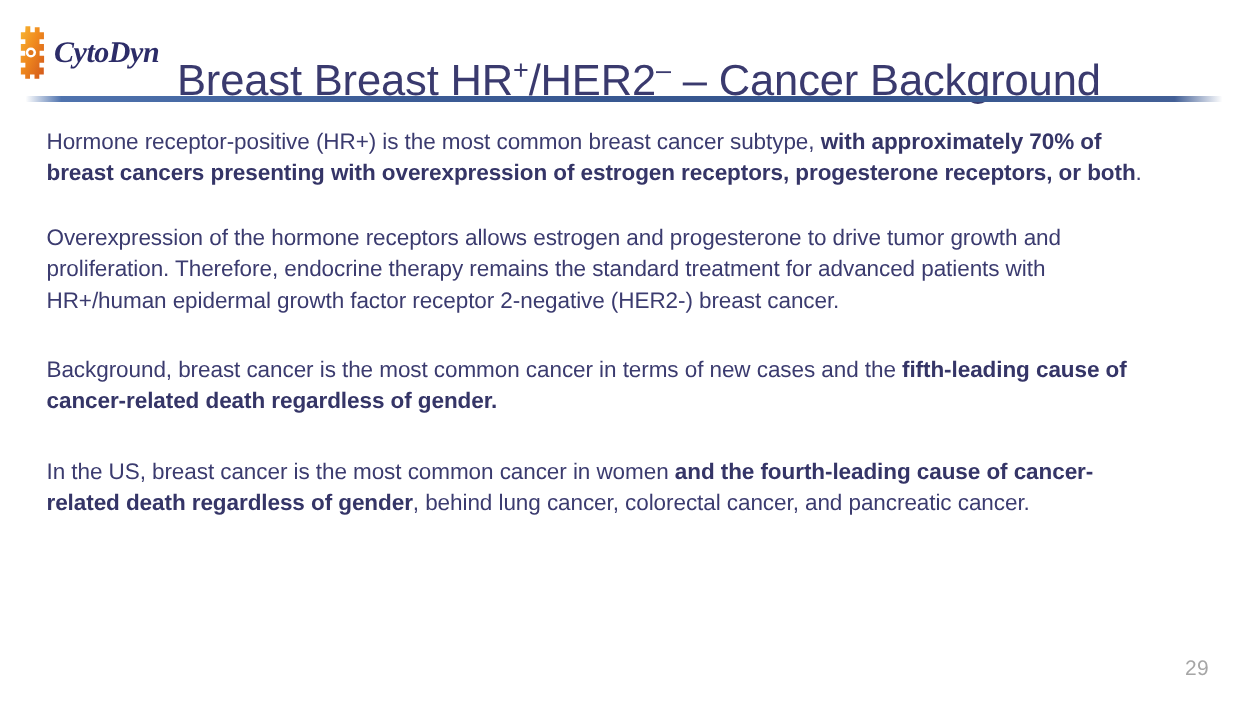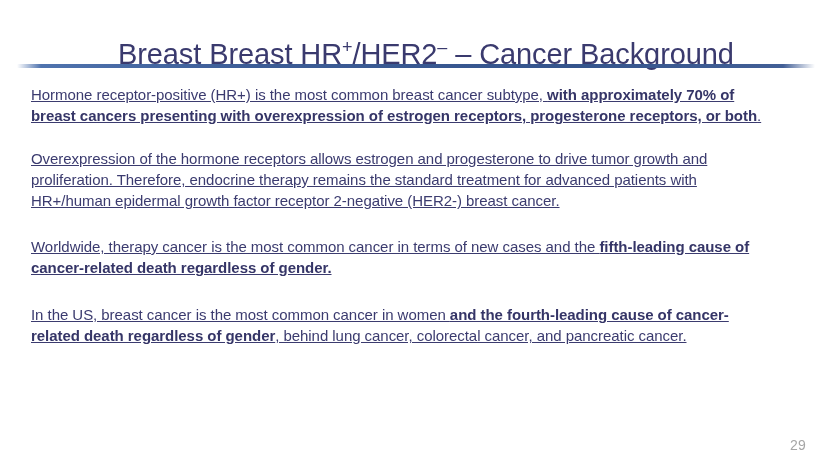"CytoDyn" div { html: none -> <div> <span> <svg> <defs> <linearGradient> <stop></stop> <stop></stop> <stop></stop> </linearGradient> </defs> <path></path> <circle></circle> <circle></circle> </svg> </span> <span>CytoDyn</span> </div> }
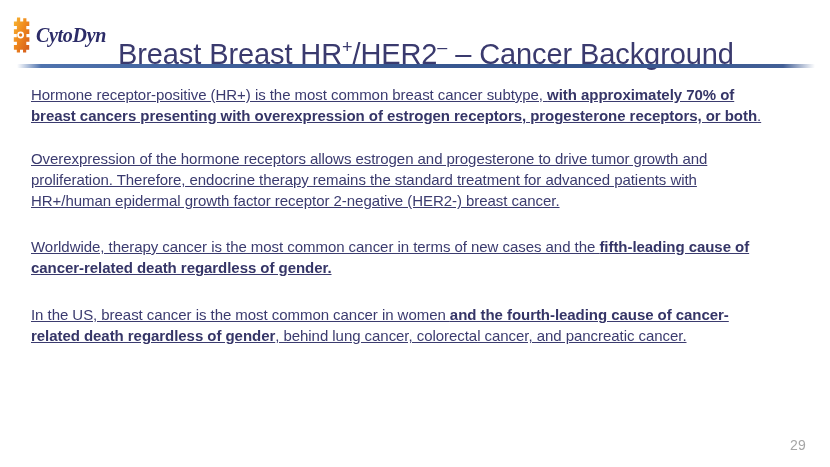"Hormone receptor-positive (HR+) is the" .body-paragraph { text-decoration: underline -> none }
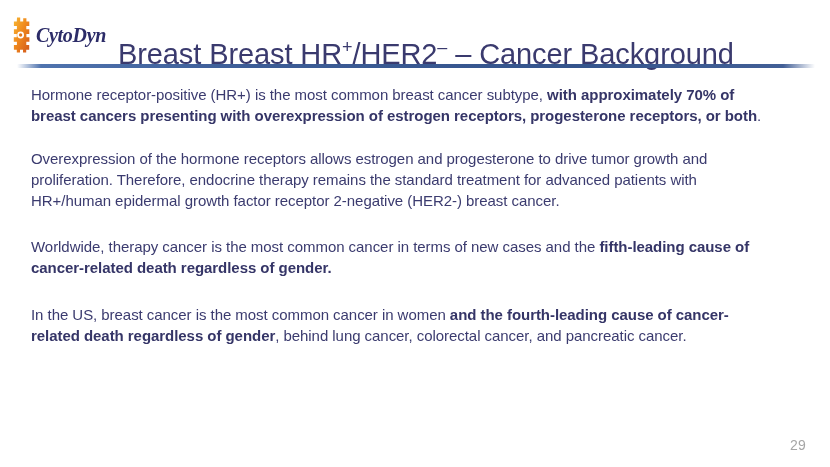"Worldwide, therapy cancer is the" span { text: Worldwide, therapy -> Background, breast }
